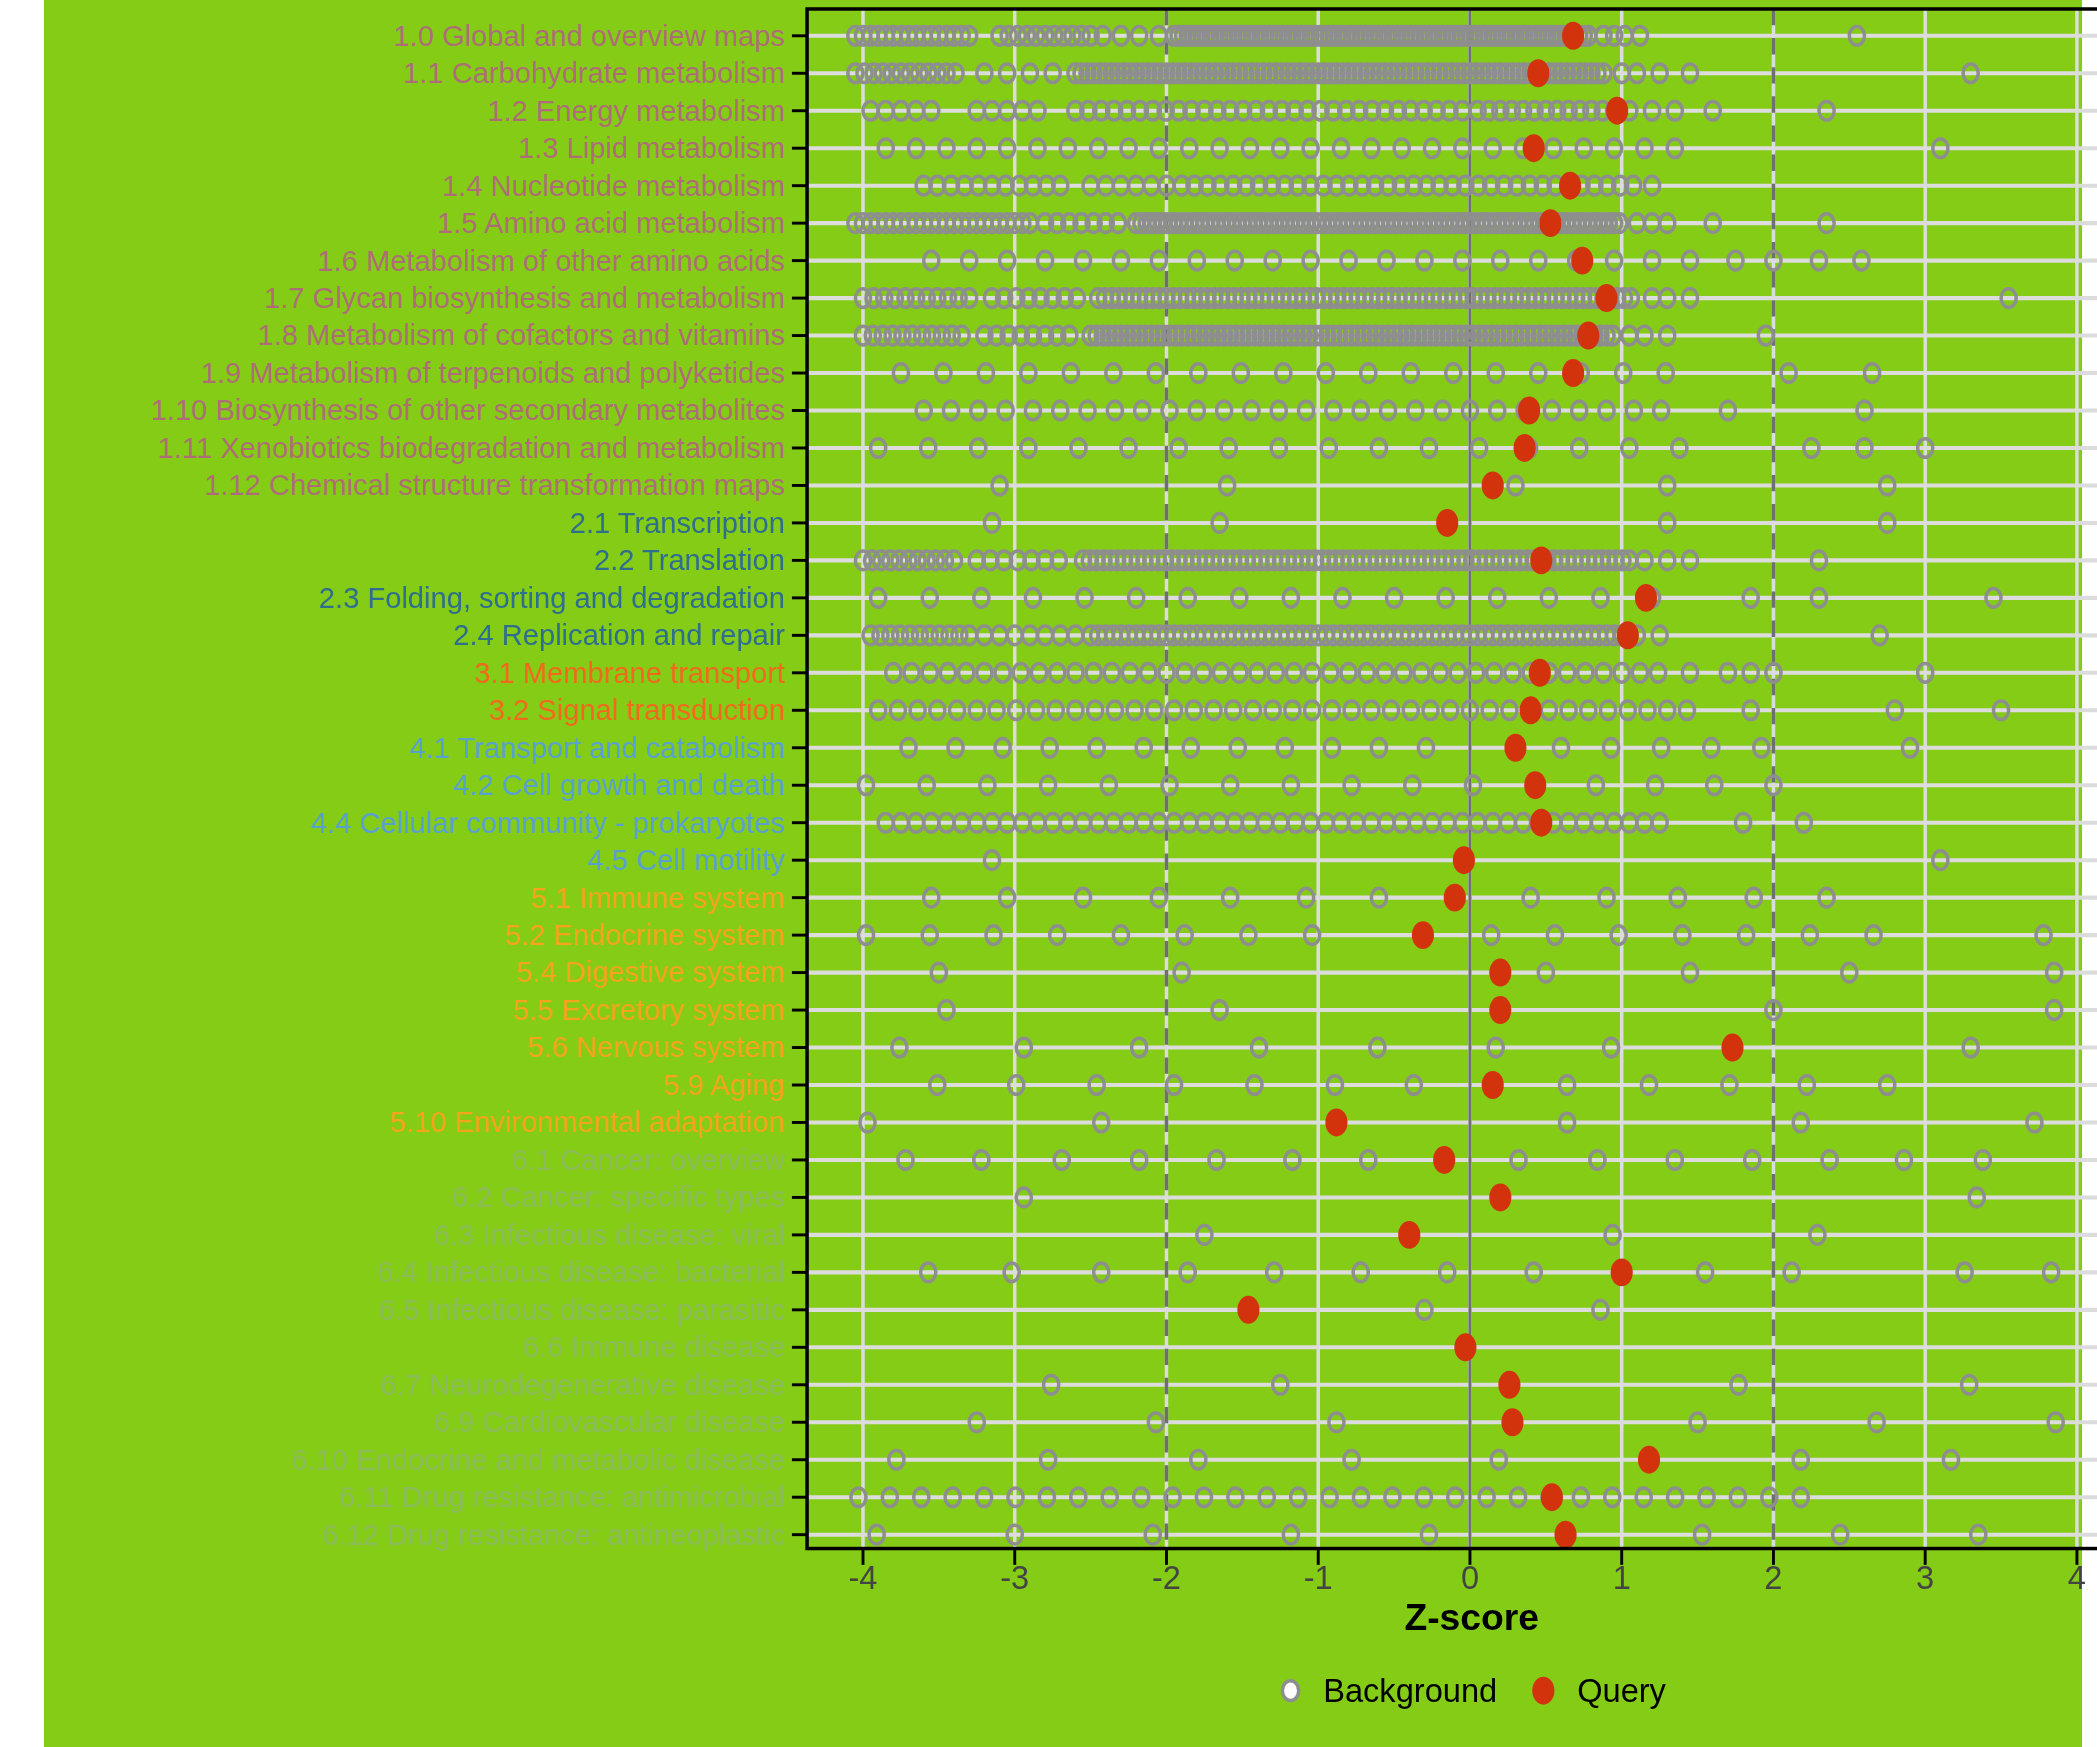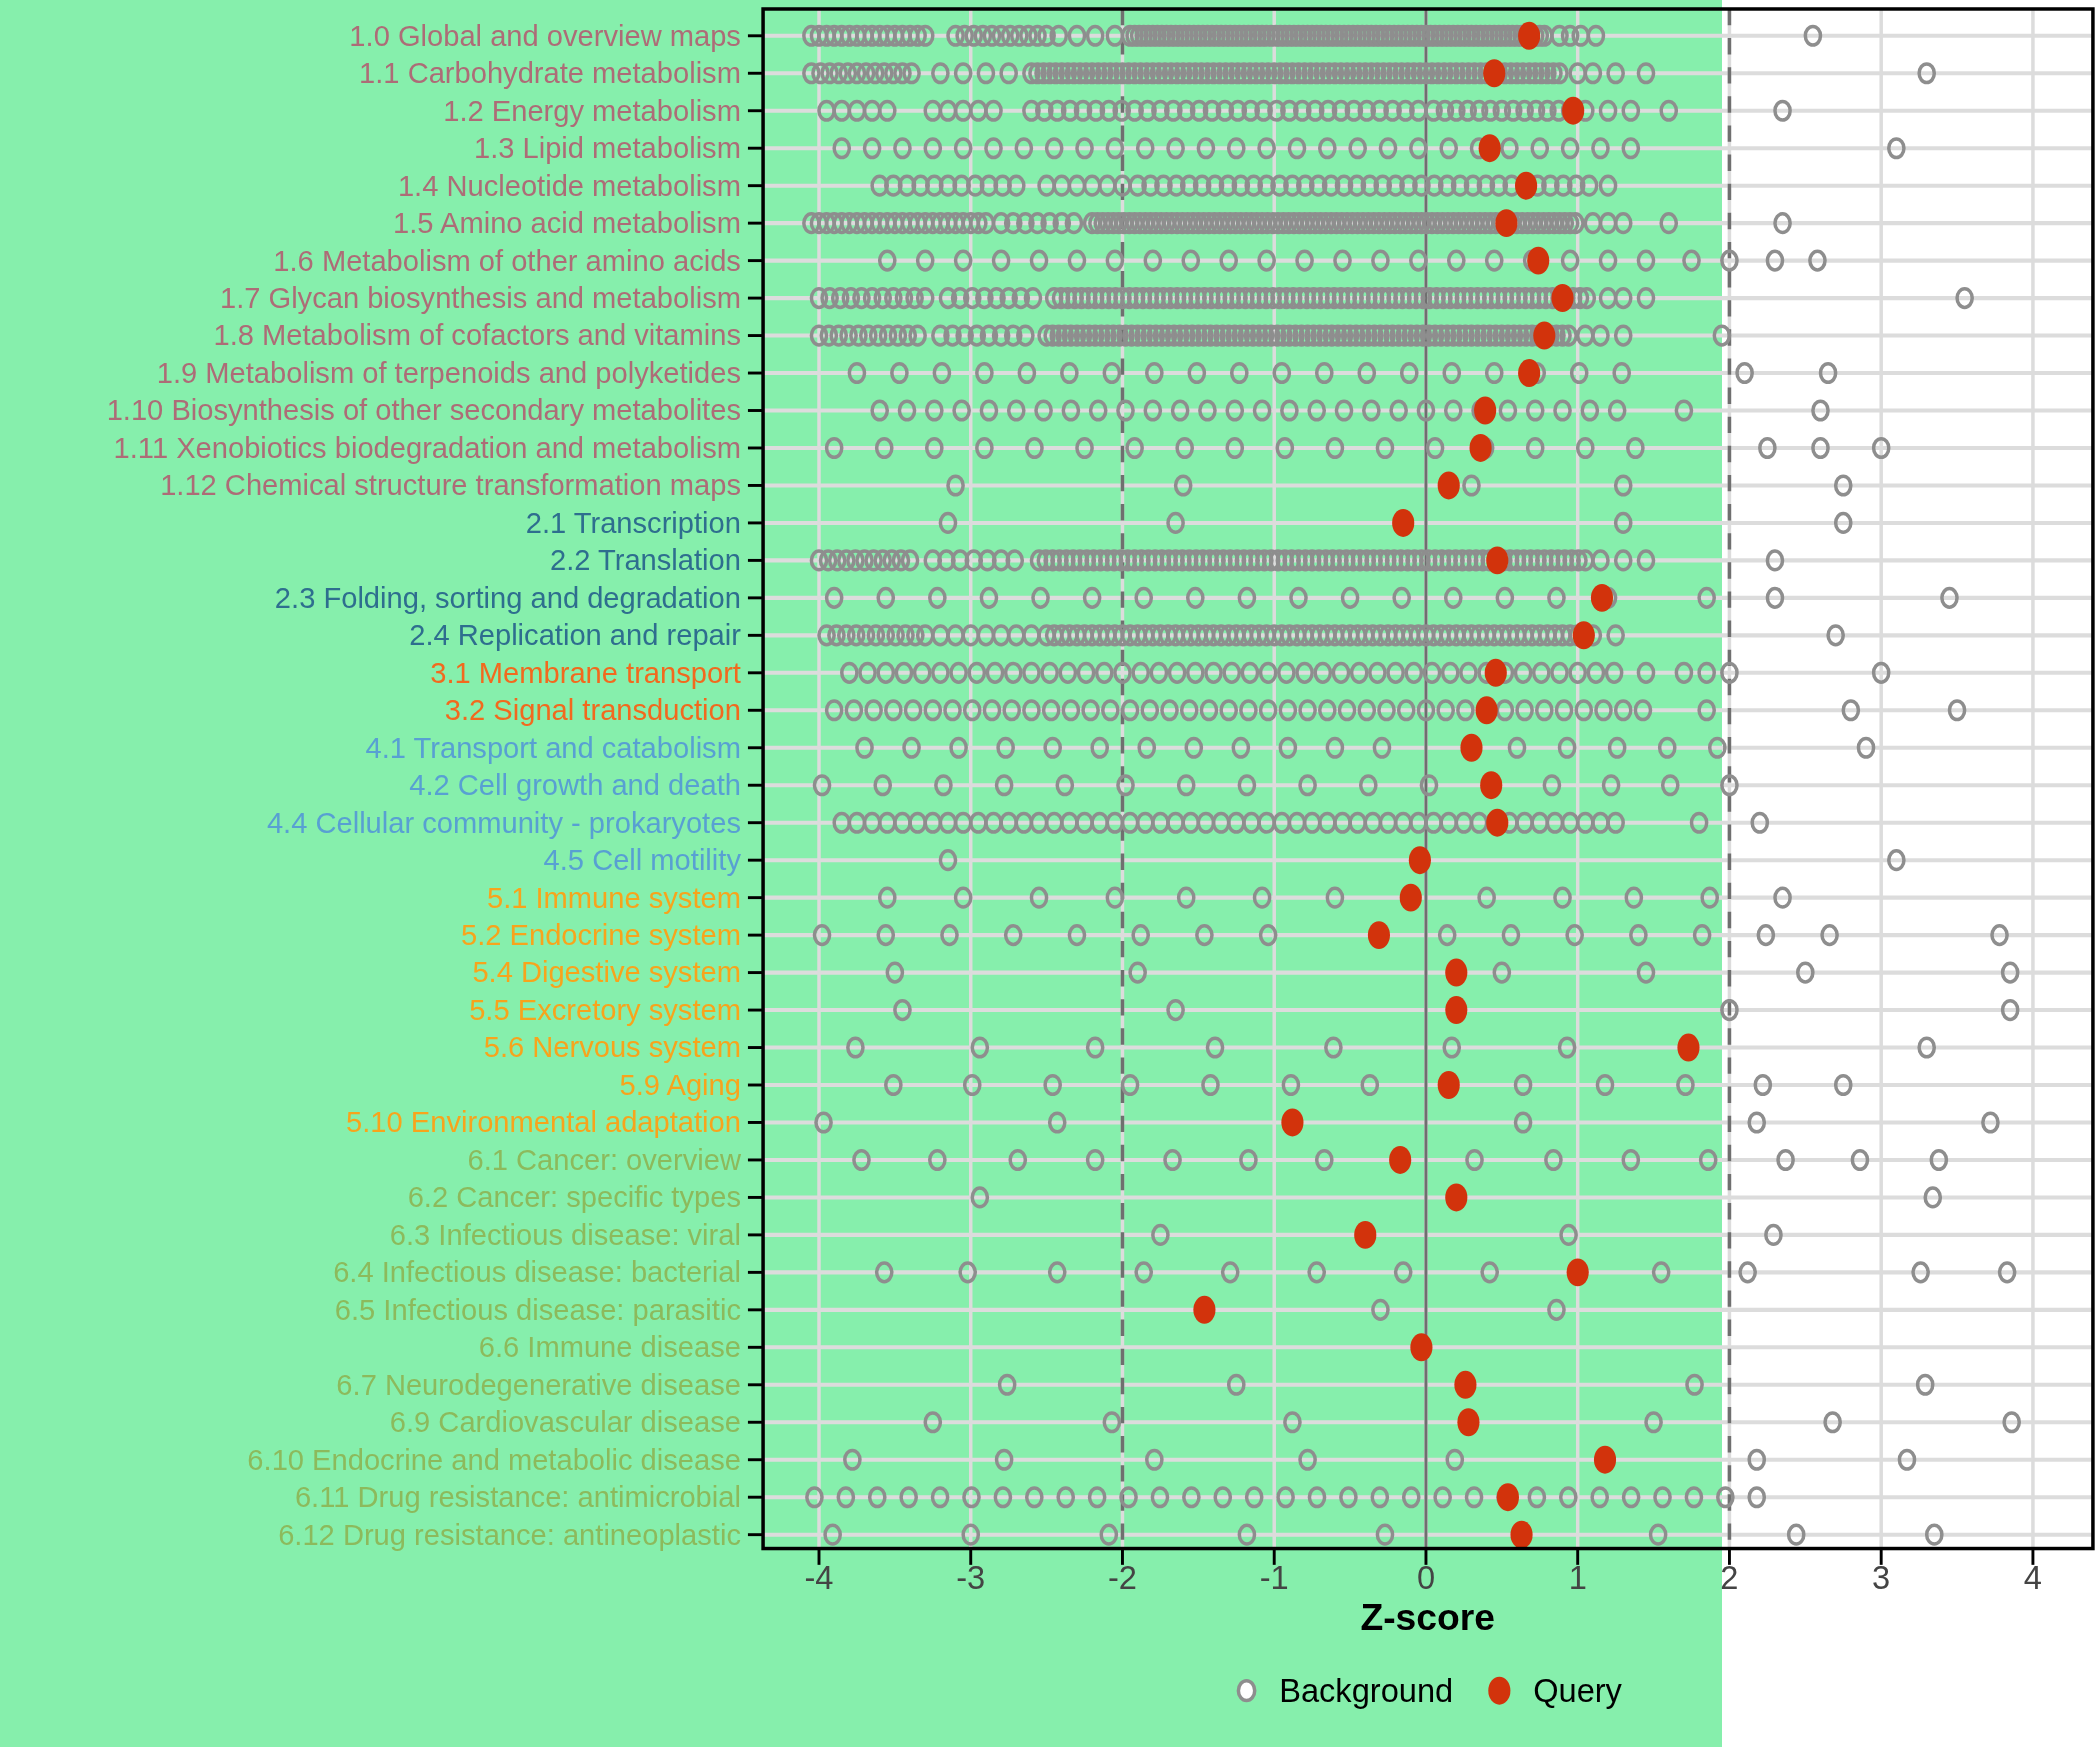"1.0 Global and overview maps" #figure { background: #86efac -> #84cc16; margin-left: none -> 44px; width: 1722px -> 2038px }
